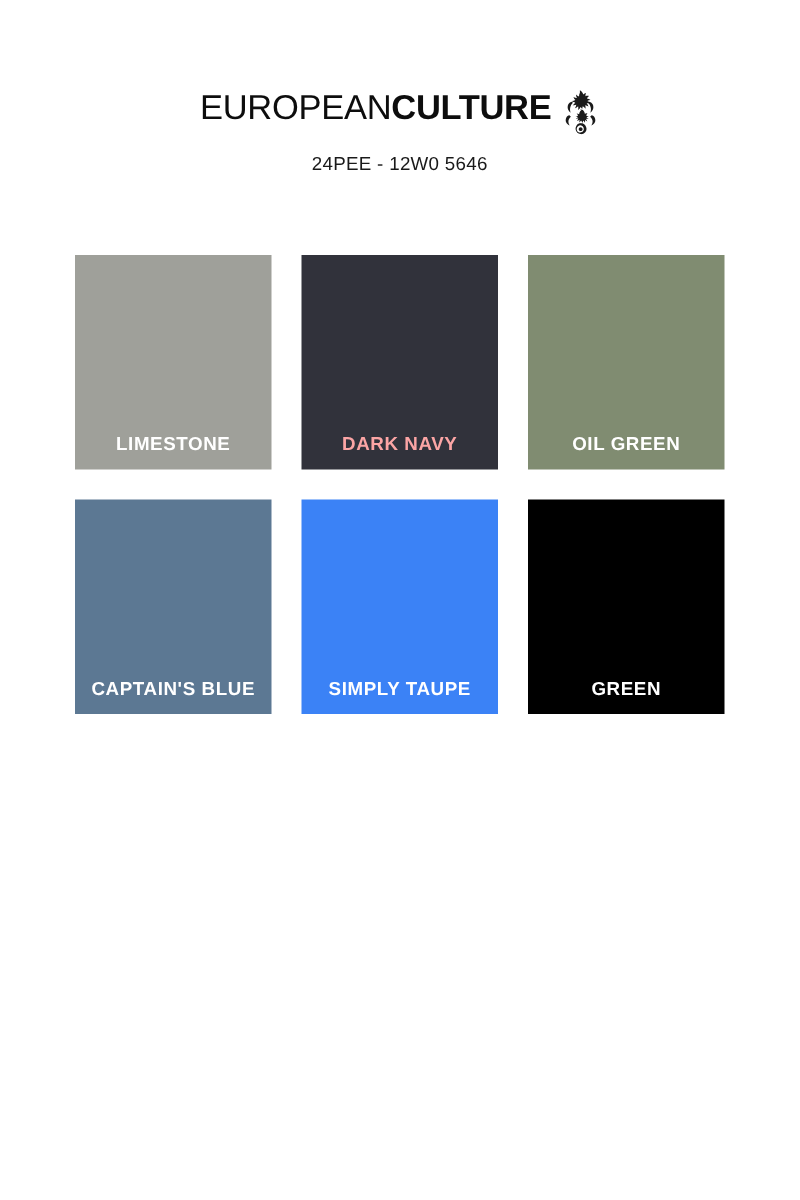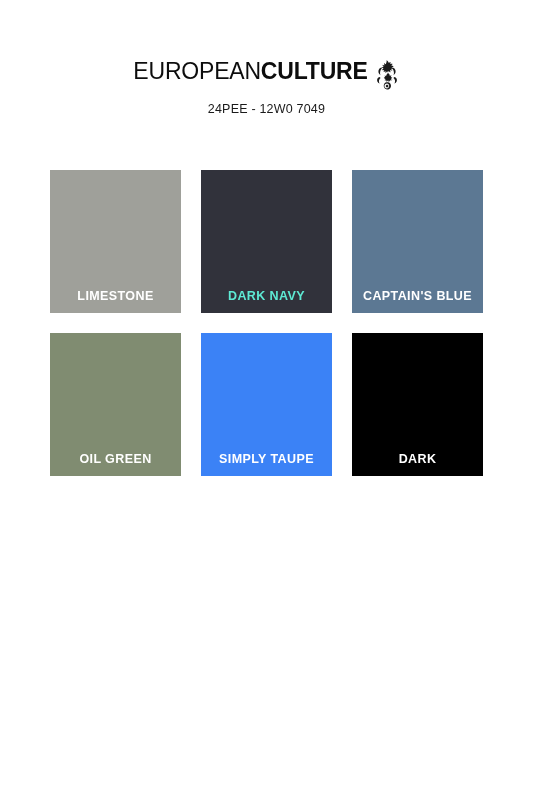"24PEE - 12W0 7049" div.product-code { text: 7049 -> 5646 }
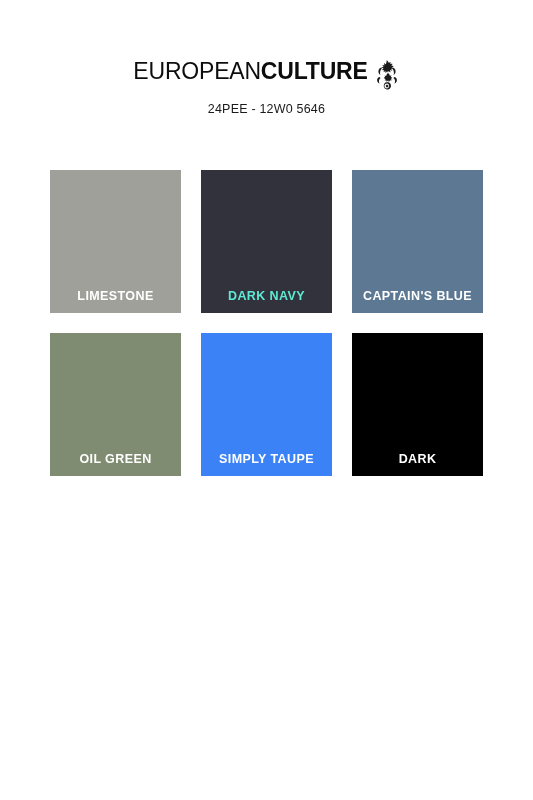"DARK NAVY" span.swatch-label { color: #5eead4 -> #fca5a5 }
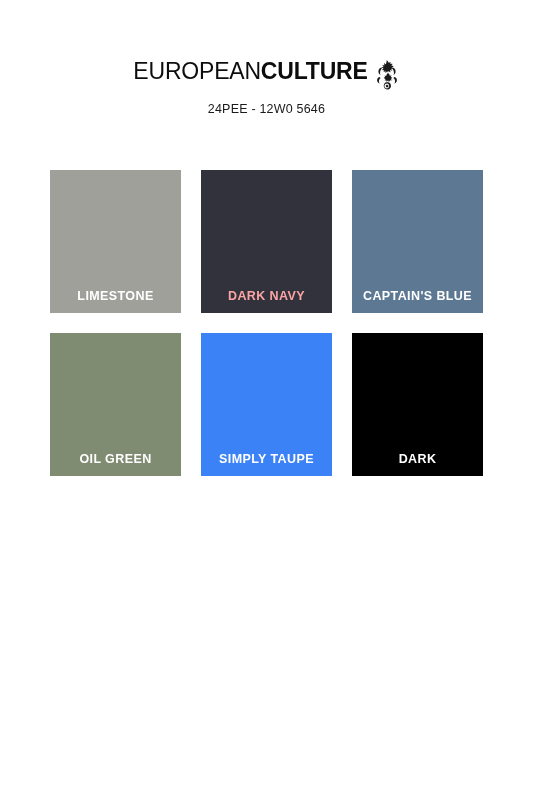"CAPTAIN'S BLUE" div.swatch { order: before "OIL GREEN" -> after "OIL GREEN" }
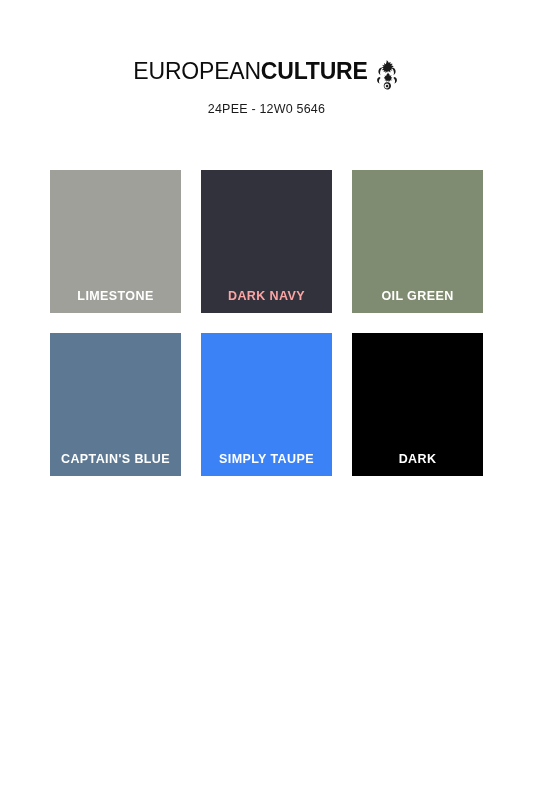"DARK" span.swatch-label { text: DARK -> GREEN }
